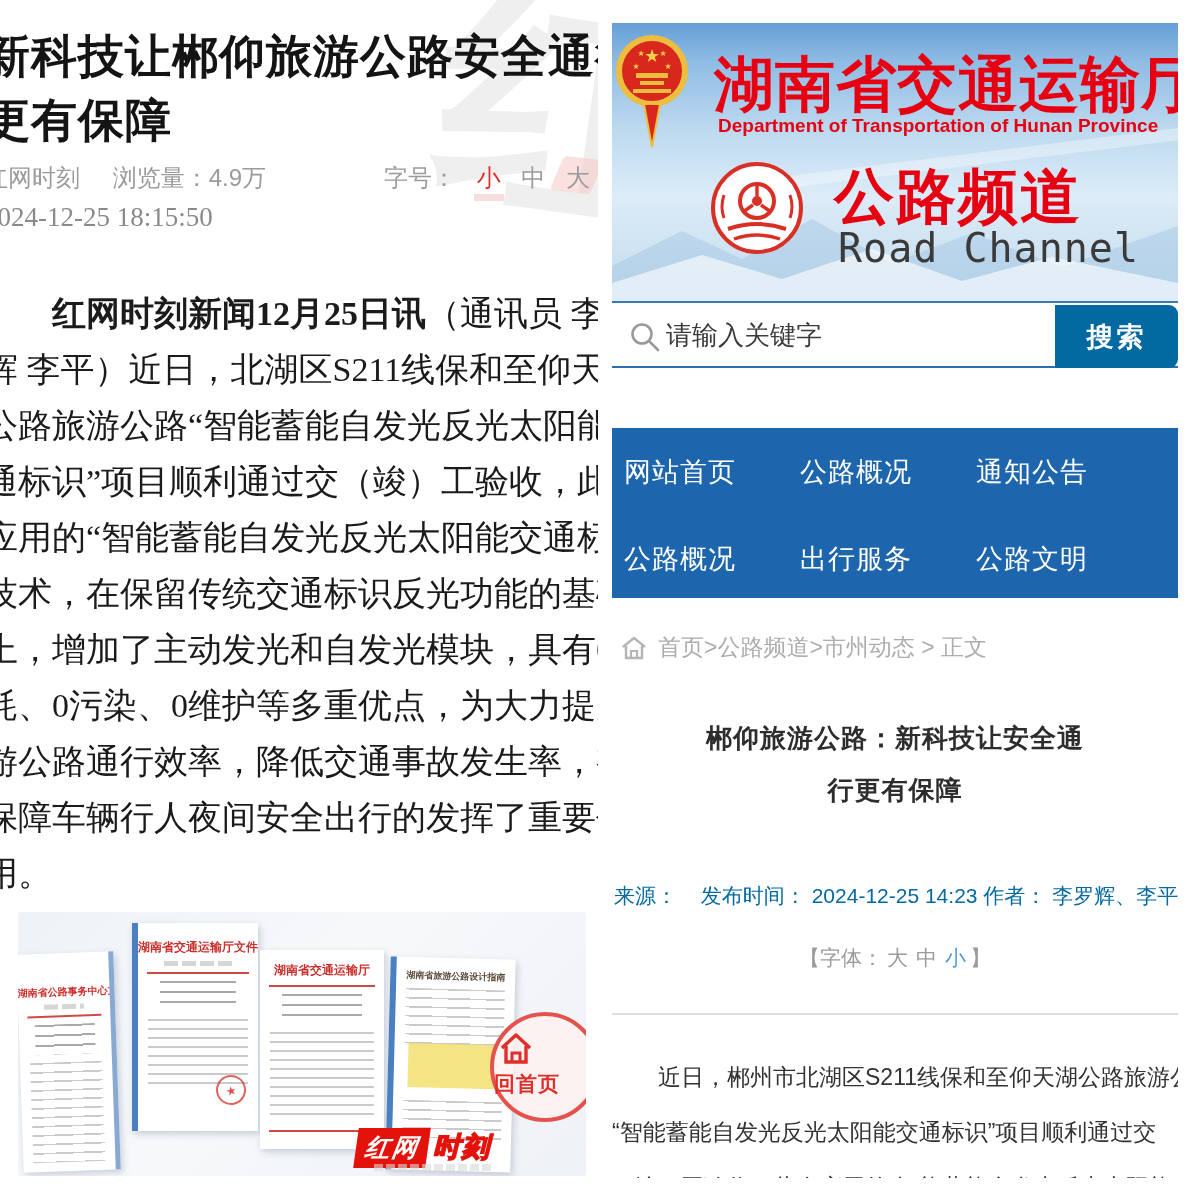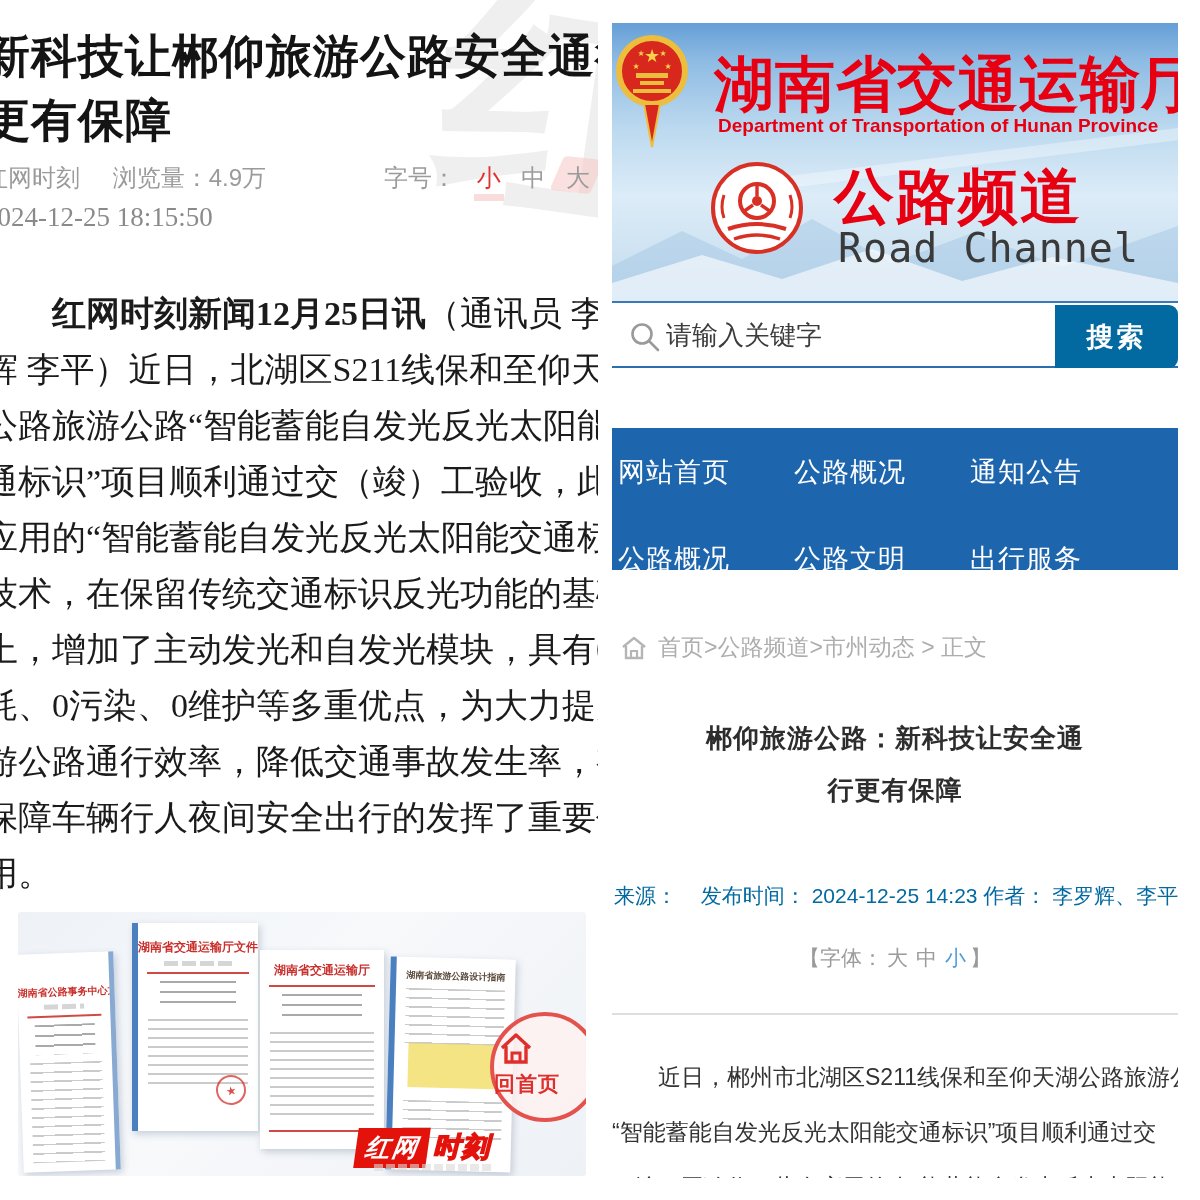"网站首页" .mainnav { height: 142px -> 170px; padding-left: 6px -> 12px }
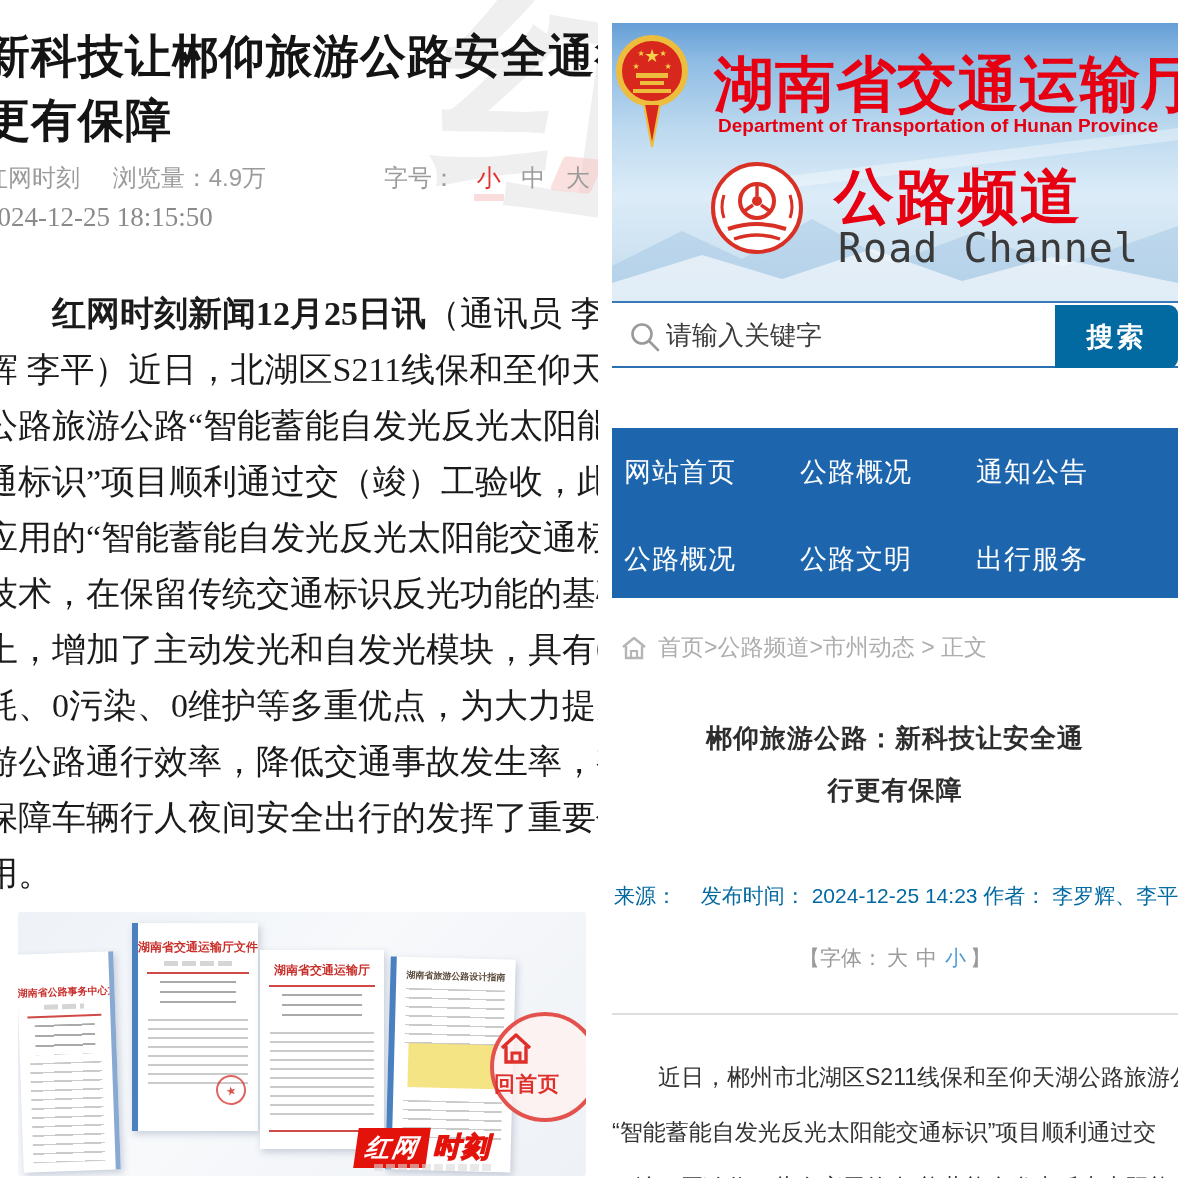"公路文明" a { order: before "出行服务" -> after "出行服务" }
